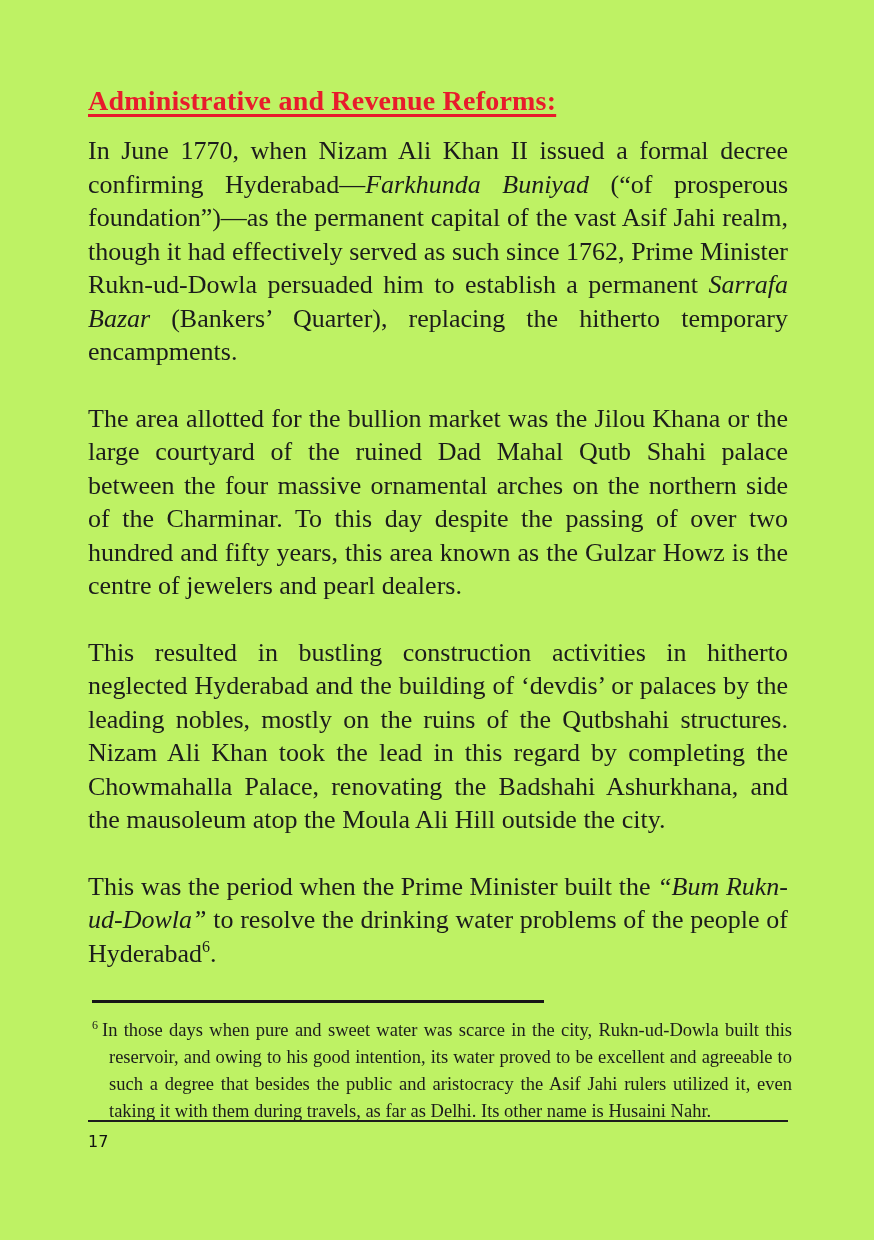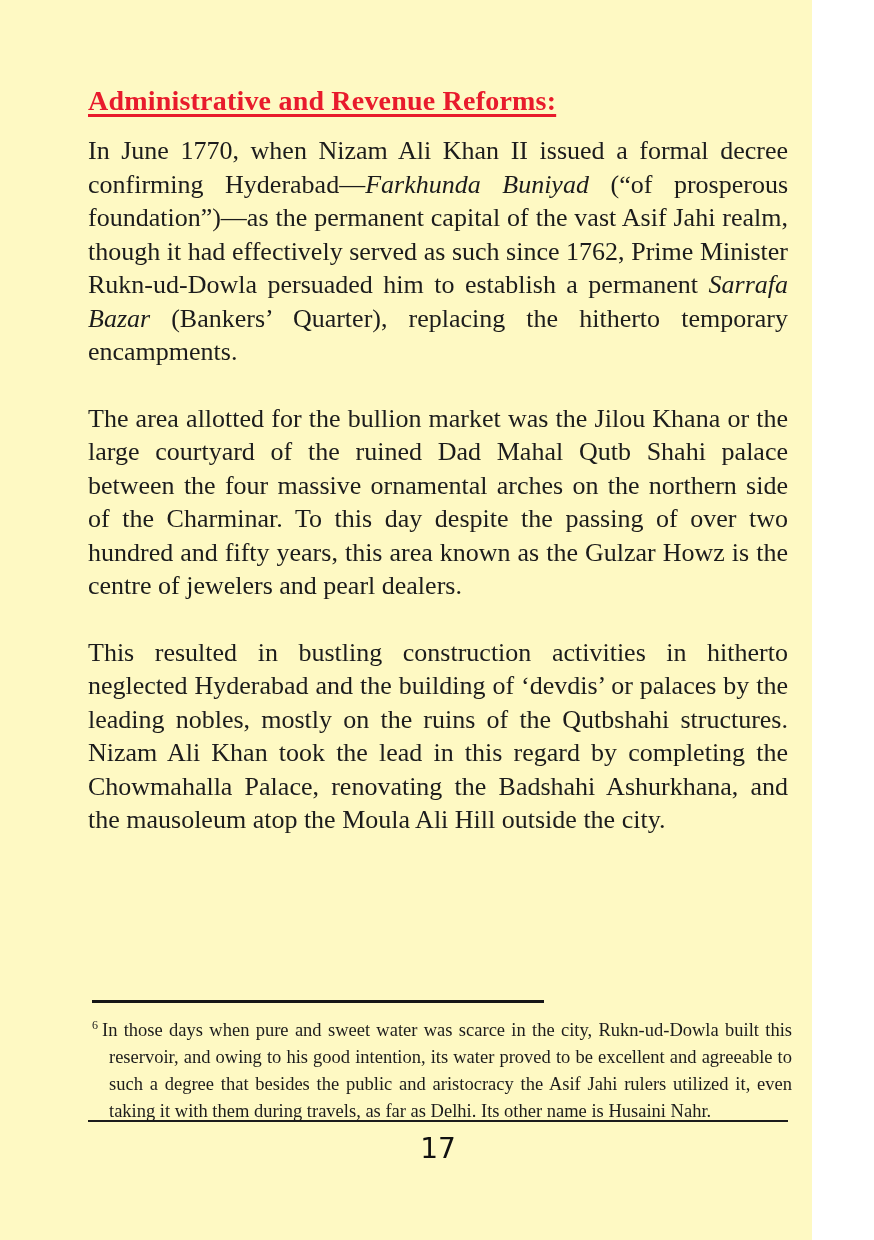"Administrative and Revenue Reforms:" .page { background: #fef9c3 -> #bef264; width: 812px -> 874px }
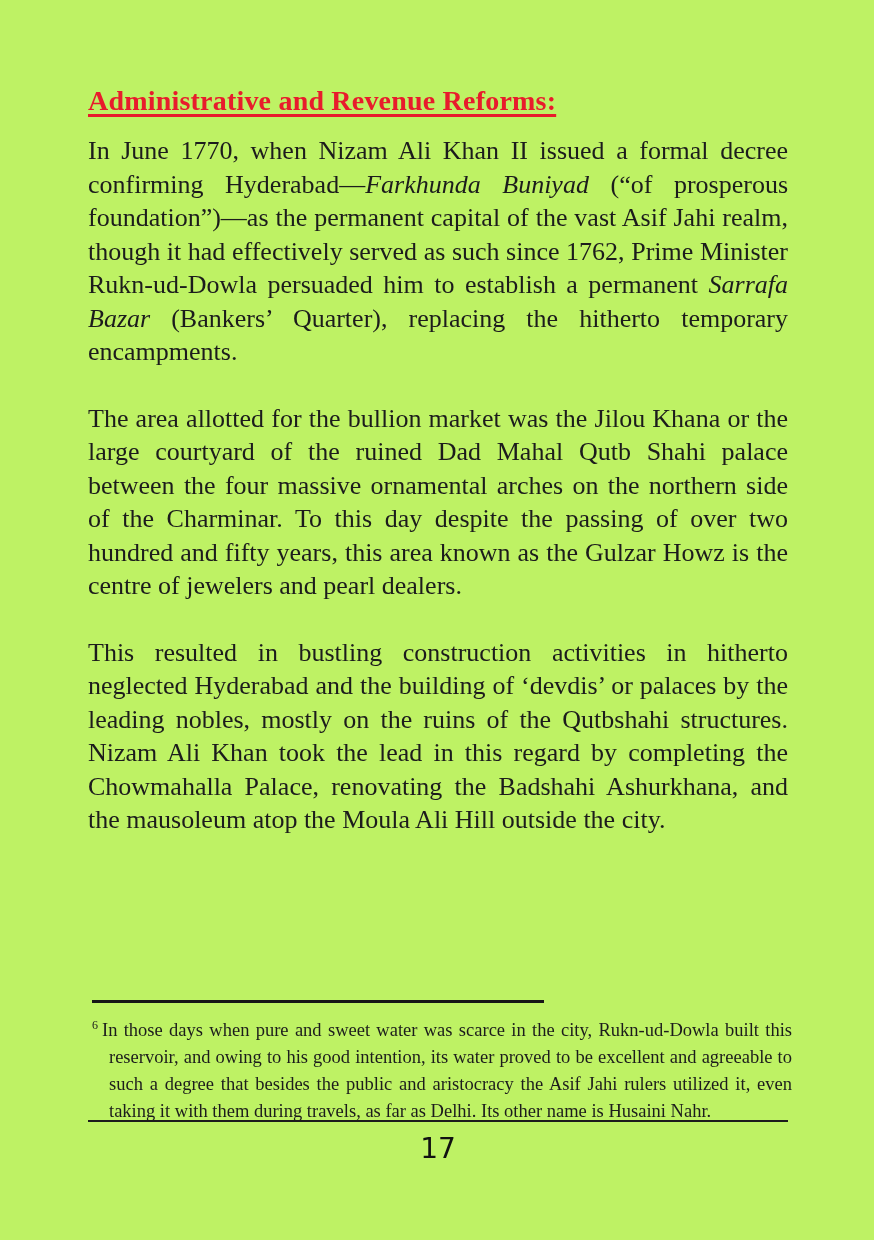"This was the period when" p.body-para { html: none -> <p><span>This was the period when the Prime Minister built the </span><em>“Bum Rukn-ud-Dowla”</em><span> to resolve the drinking water problems of the people of Hyderabad</span><sup>6</sup><span>.</span></p> }
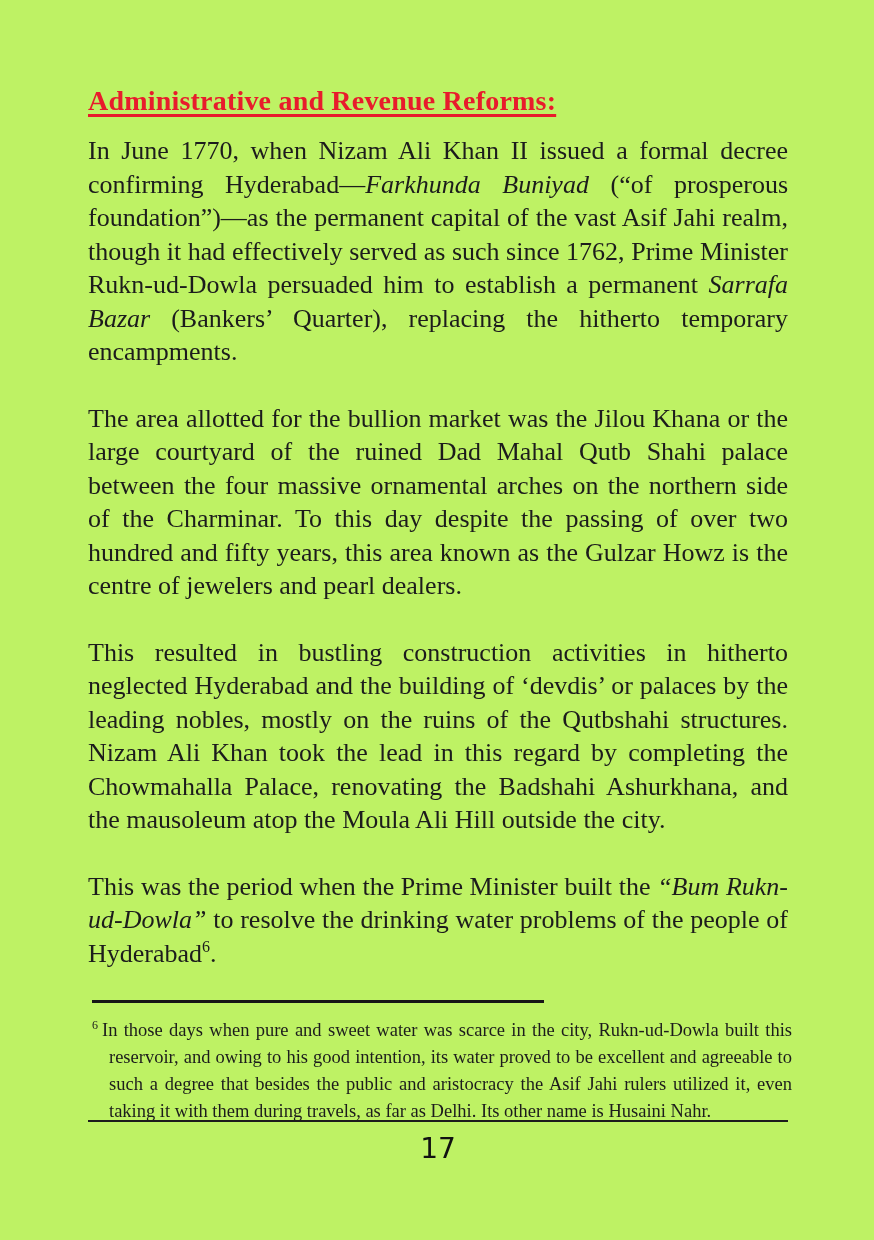"17" .page-number { font-size: 28px -> 16px; text-align: center -> left }
